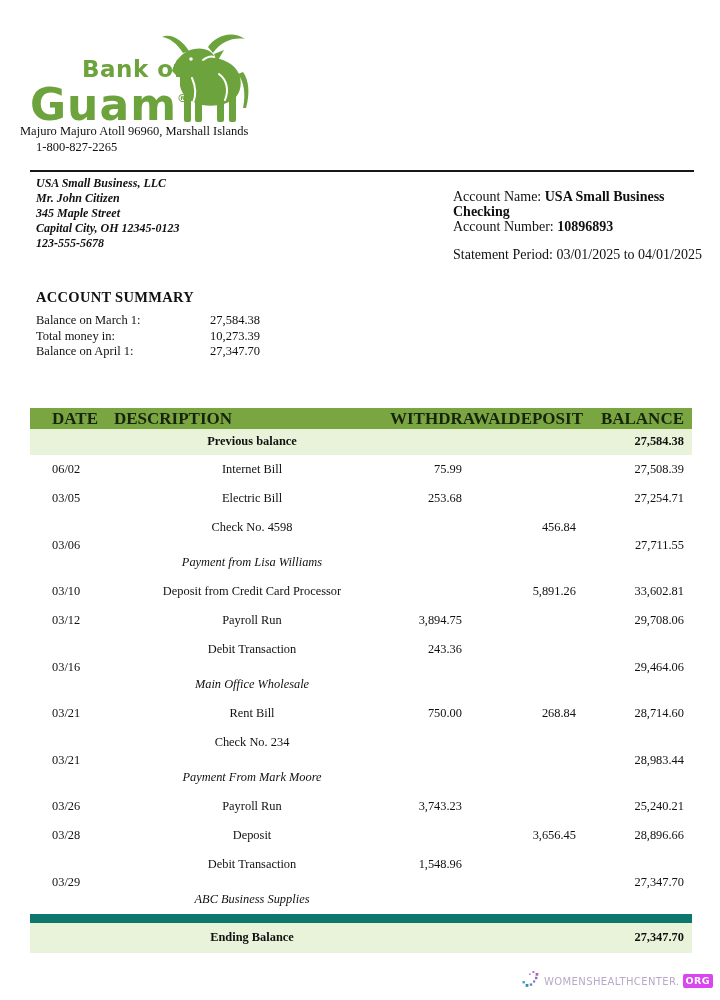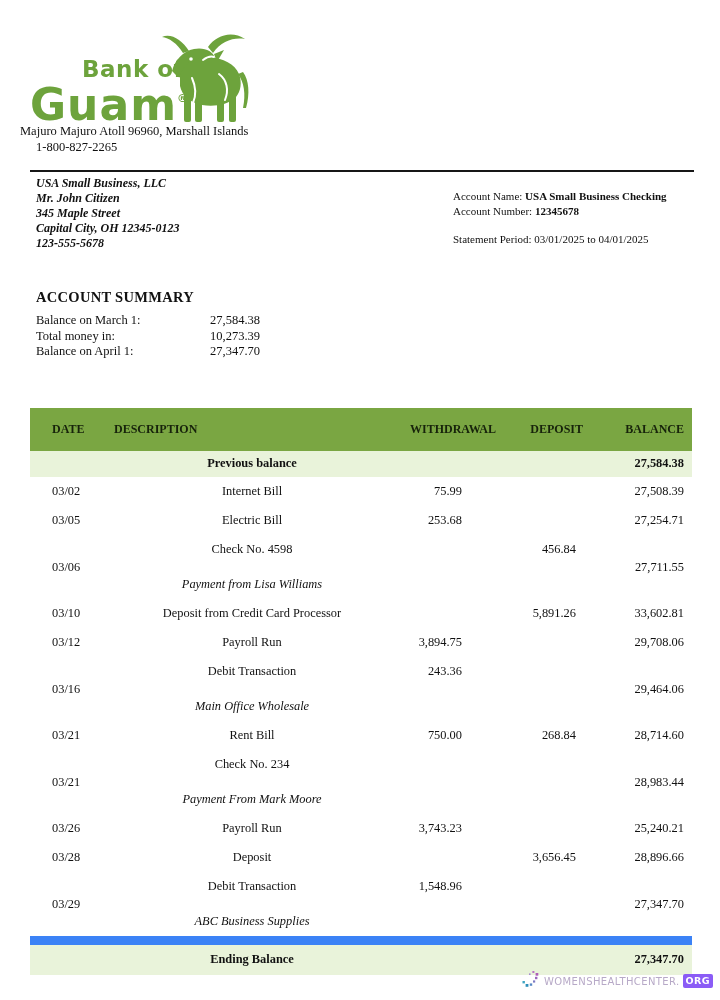"Account Name: USA Small Business" .account-info { font-size: 11px -> 14px }
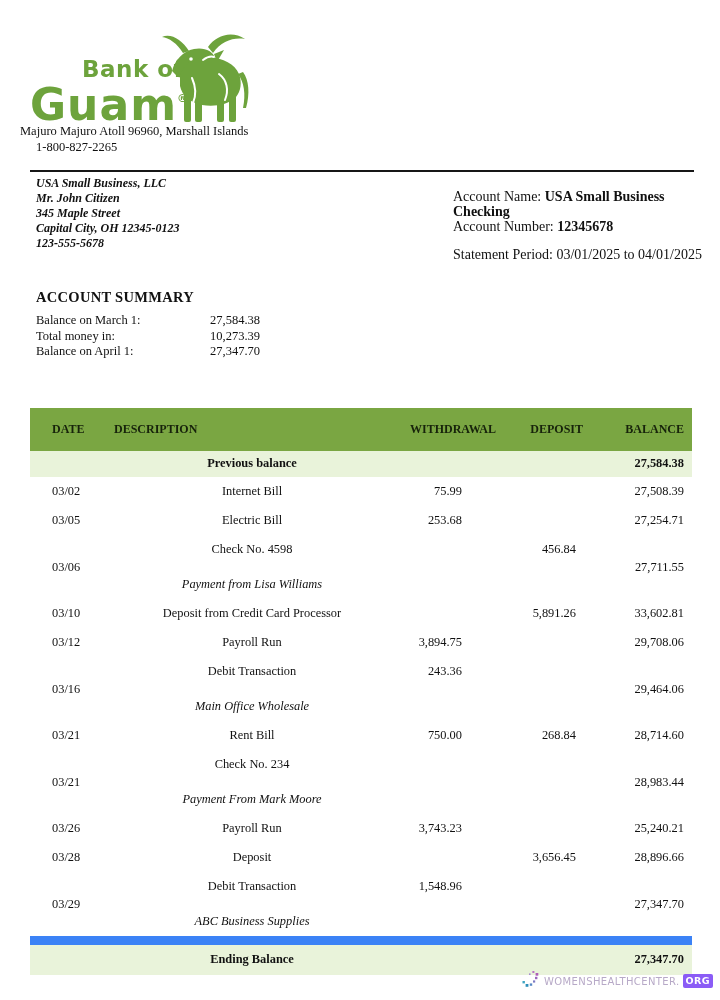"12345678" b { text: 12345678 -> 10896893 }
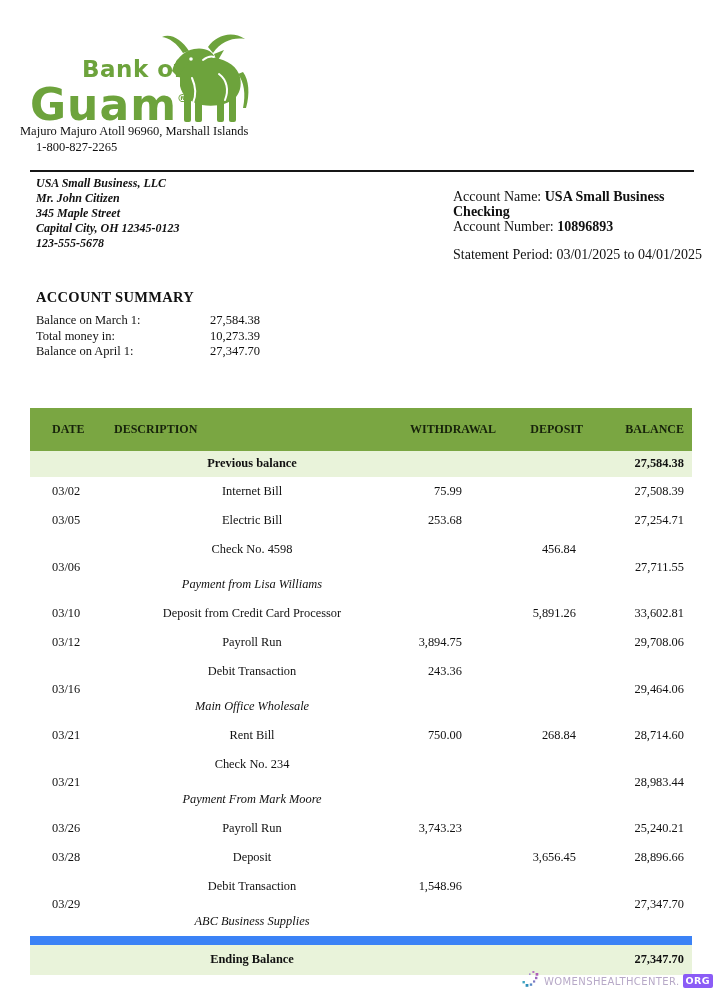"DATE" thead th { font-size: 12px -> 17px; height: 43px -> 21px }
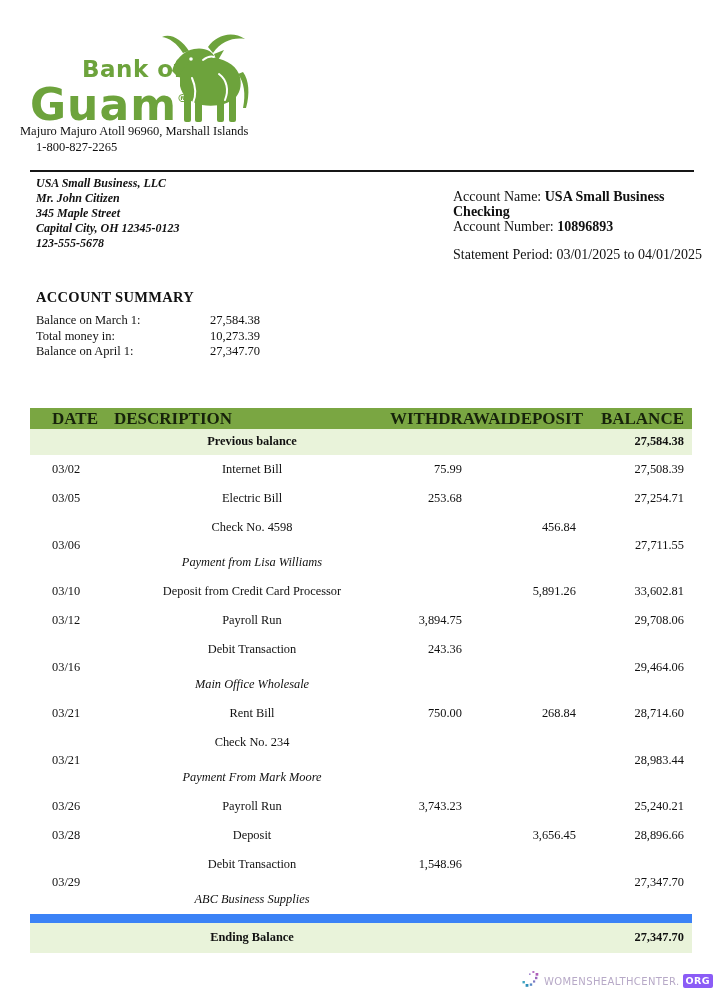"03/02" td.date { text: 03/02 -> 06/02 }
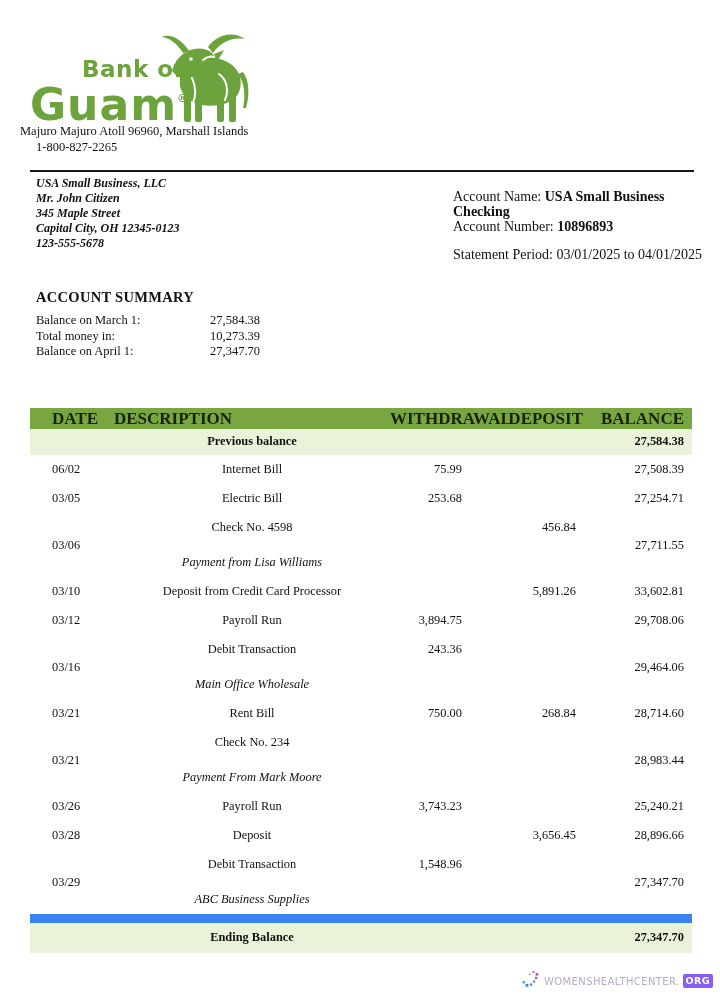"Ending Balance" tbody.endsec tr td { border-top: 9px solid #3b82f6 -> 9px solid #0f766e }
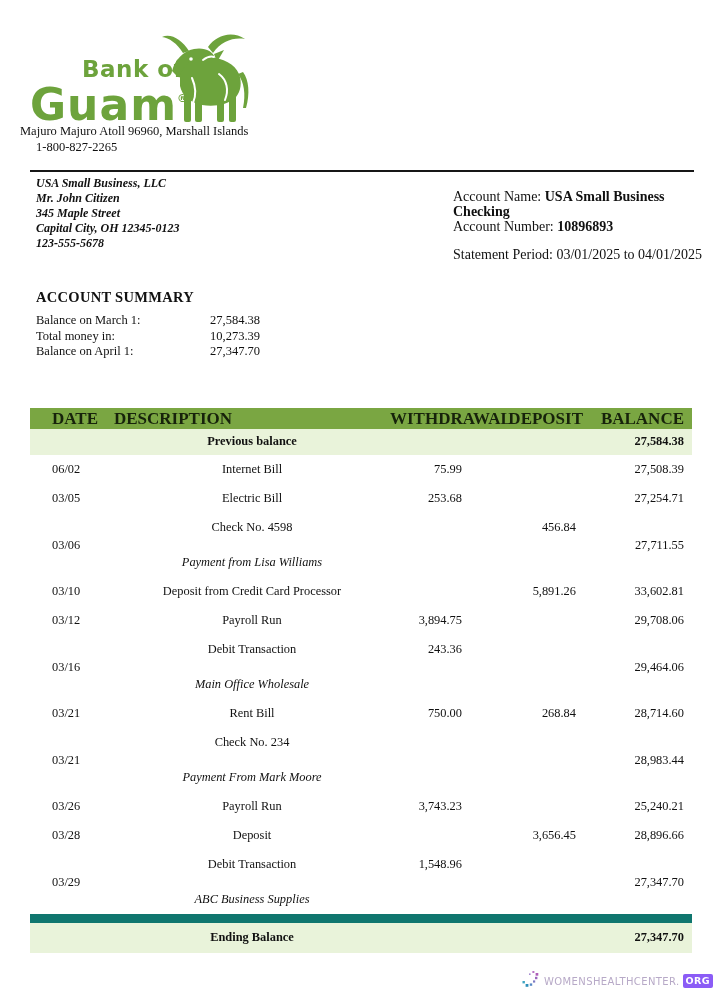"ORG" .wm-badge { background: #8b5cf6 -> #d946ef }
